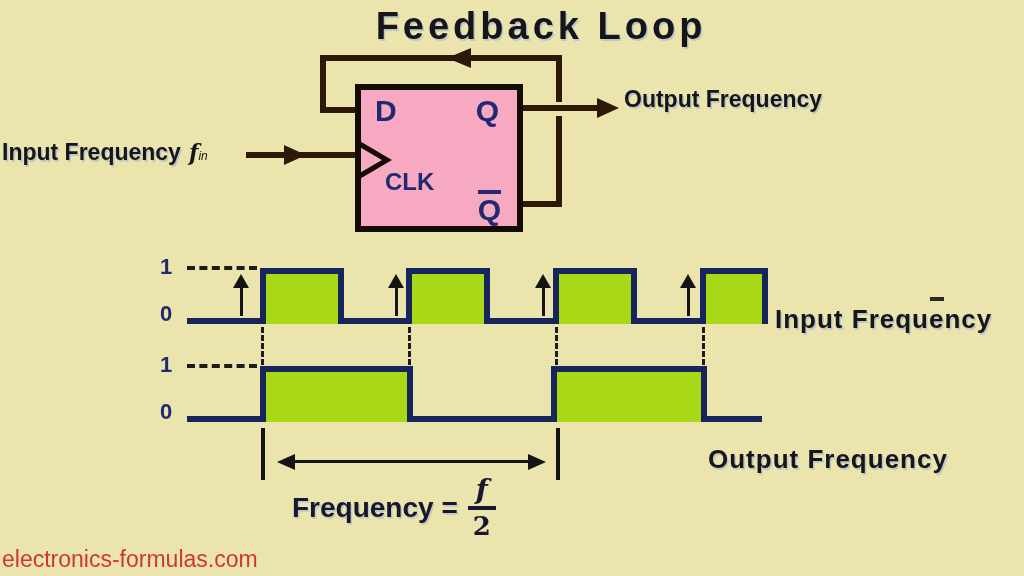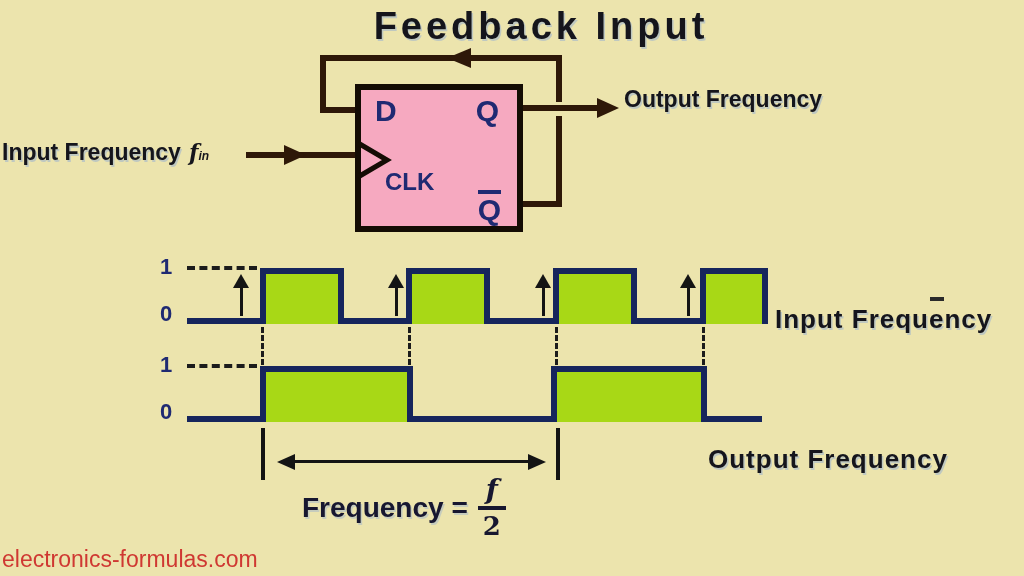"Feedback Input" div.abs { text: Input -> Loop }
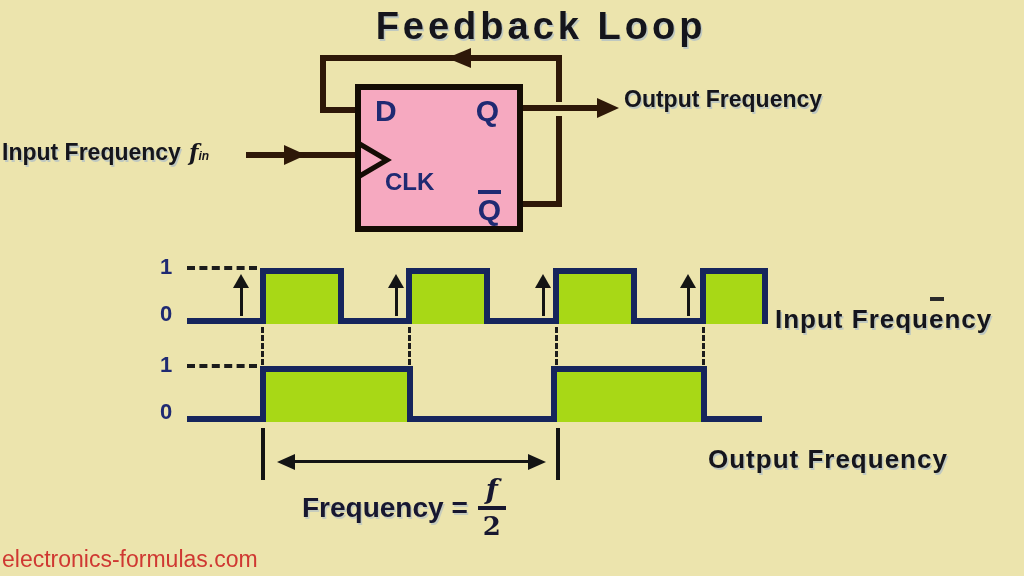"in" .fin-sub { font-weight: bold -> normal }
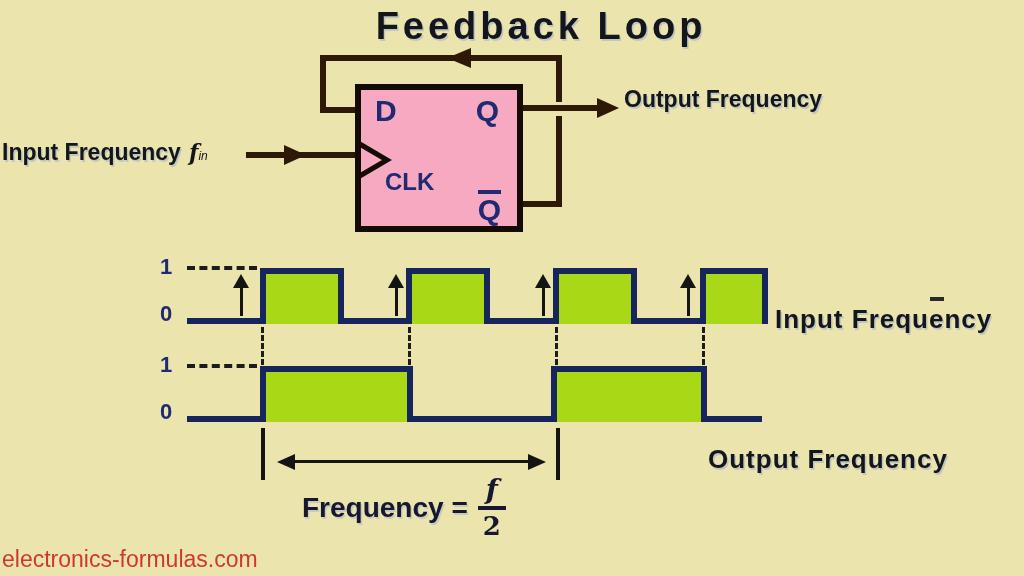"Frequency =" div.abs { left: 302px -> 292px }
